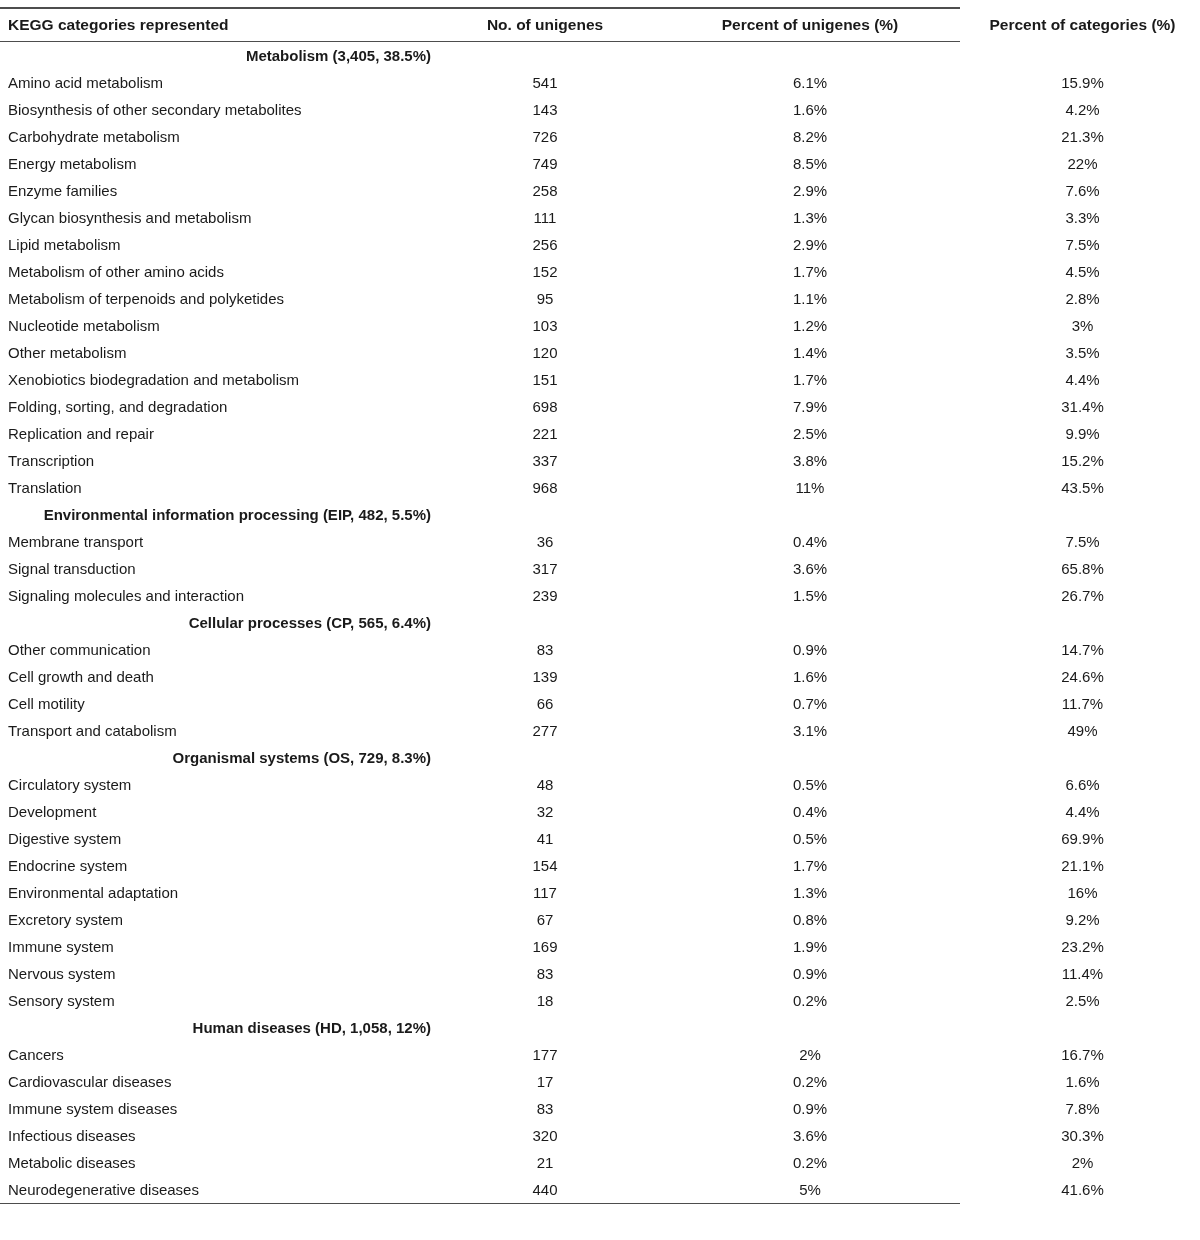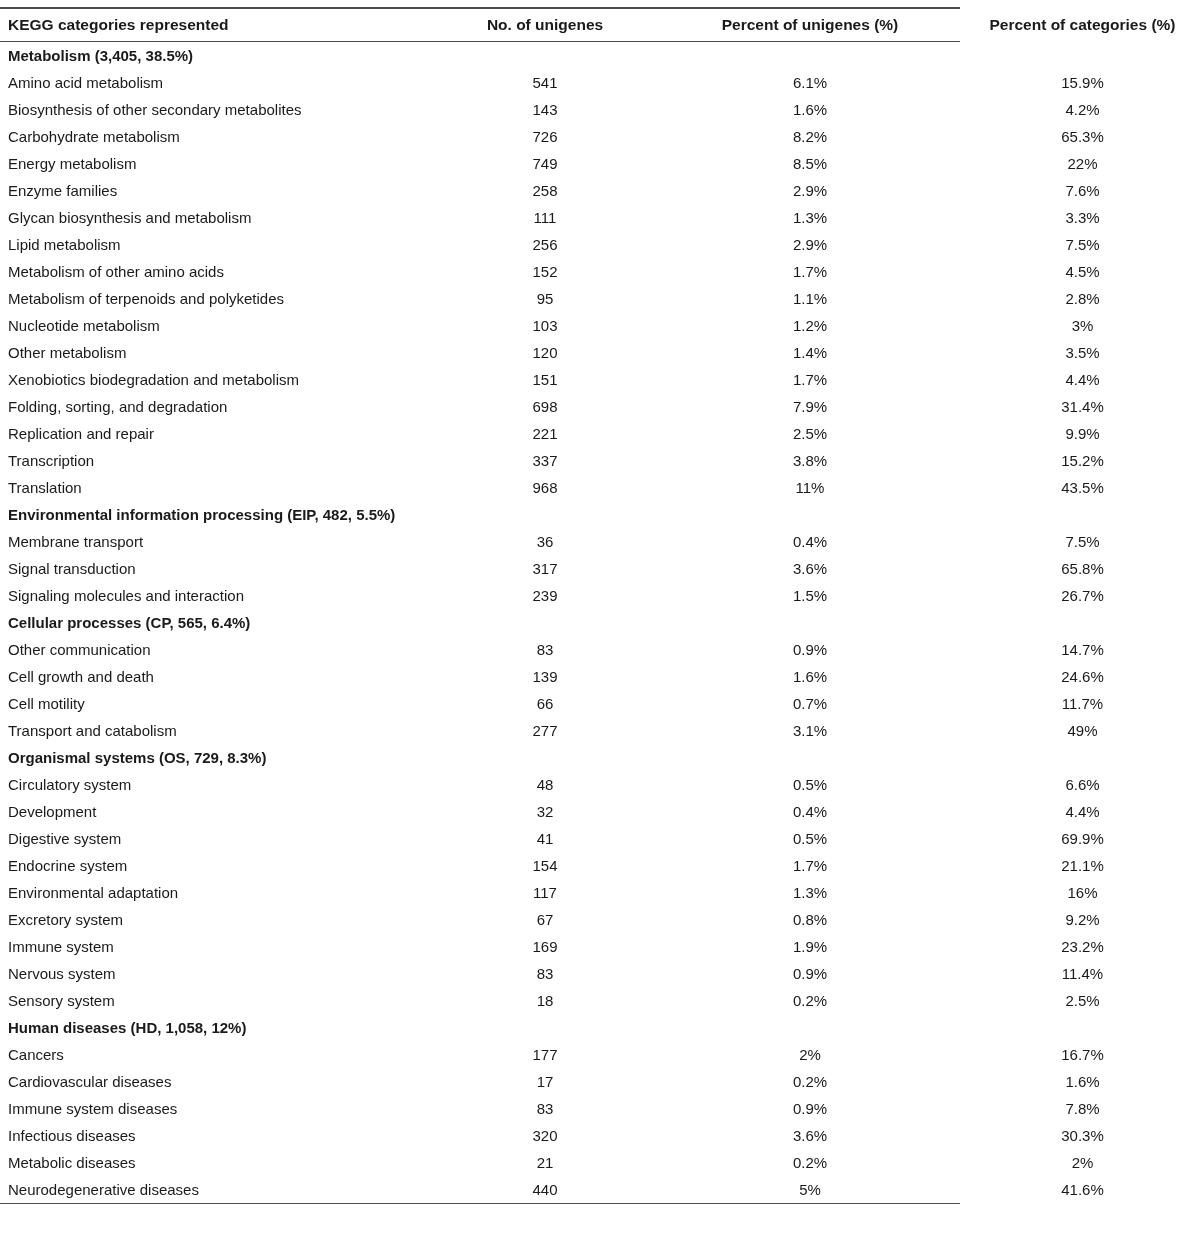"Metabolism (3,405, 38.5%)" .section-row .cell { text-align: none -> right }
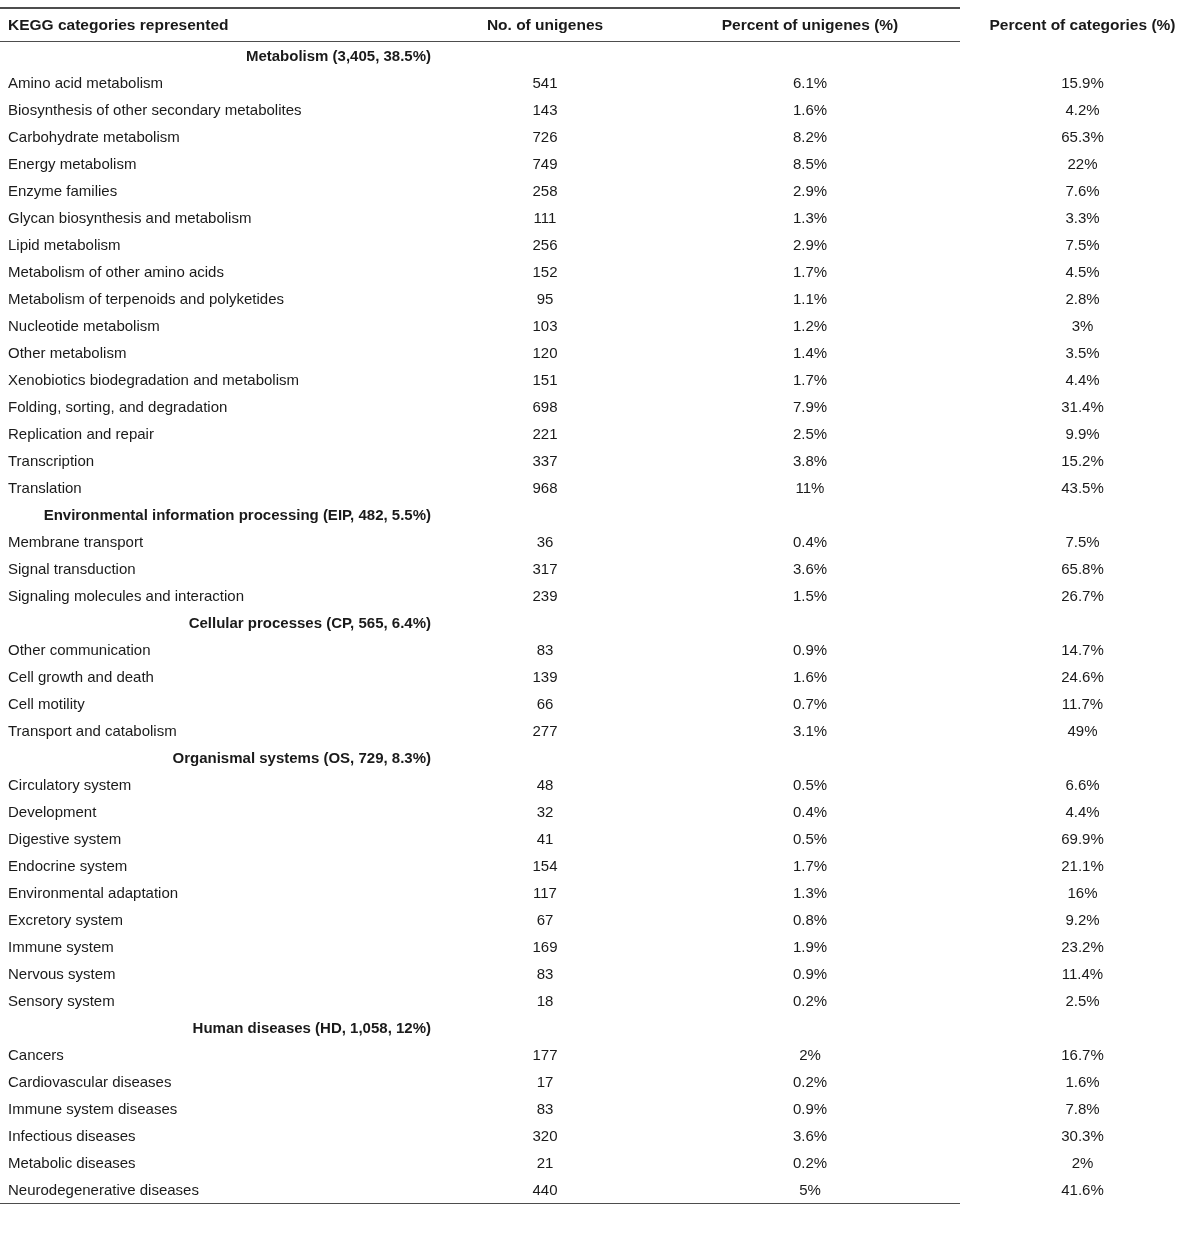"65.3%" div.cell { text: 65.3% -> 21.3% }
